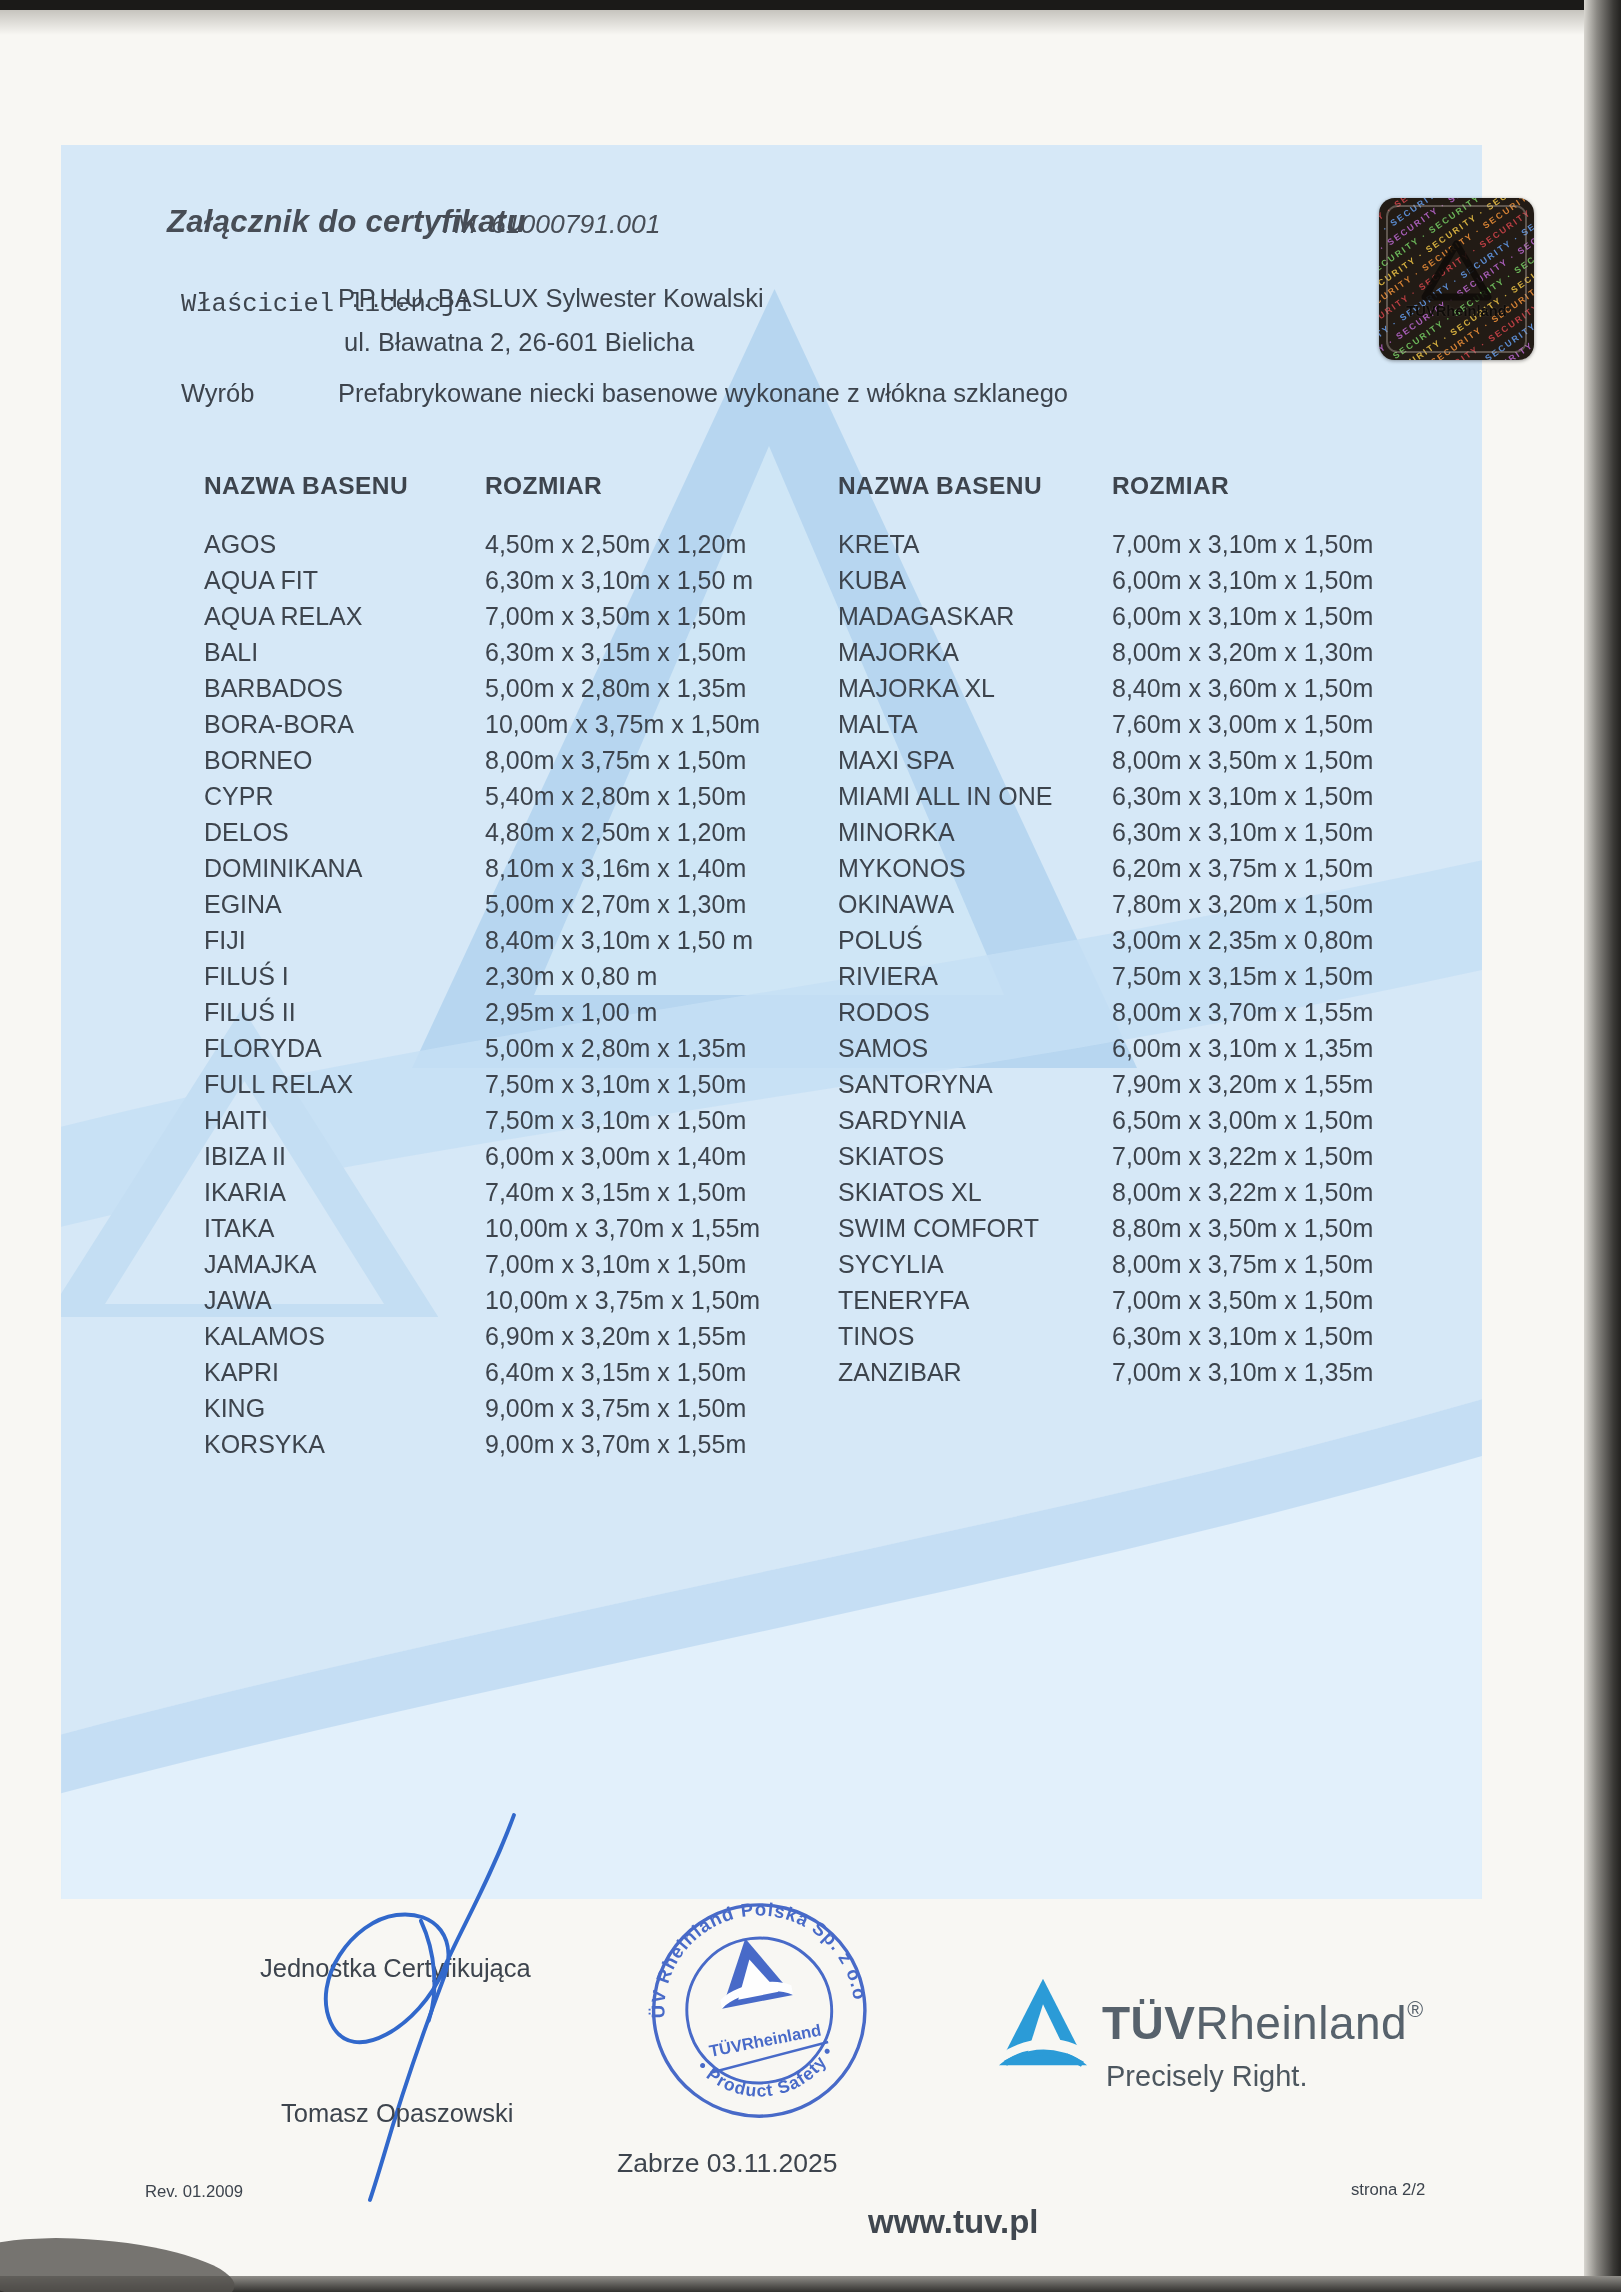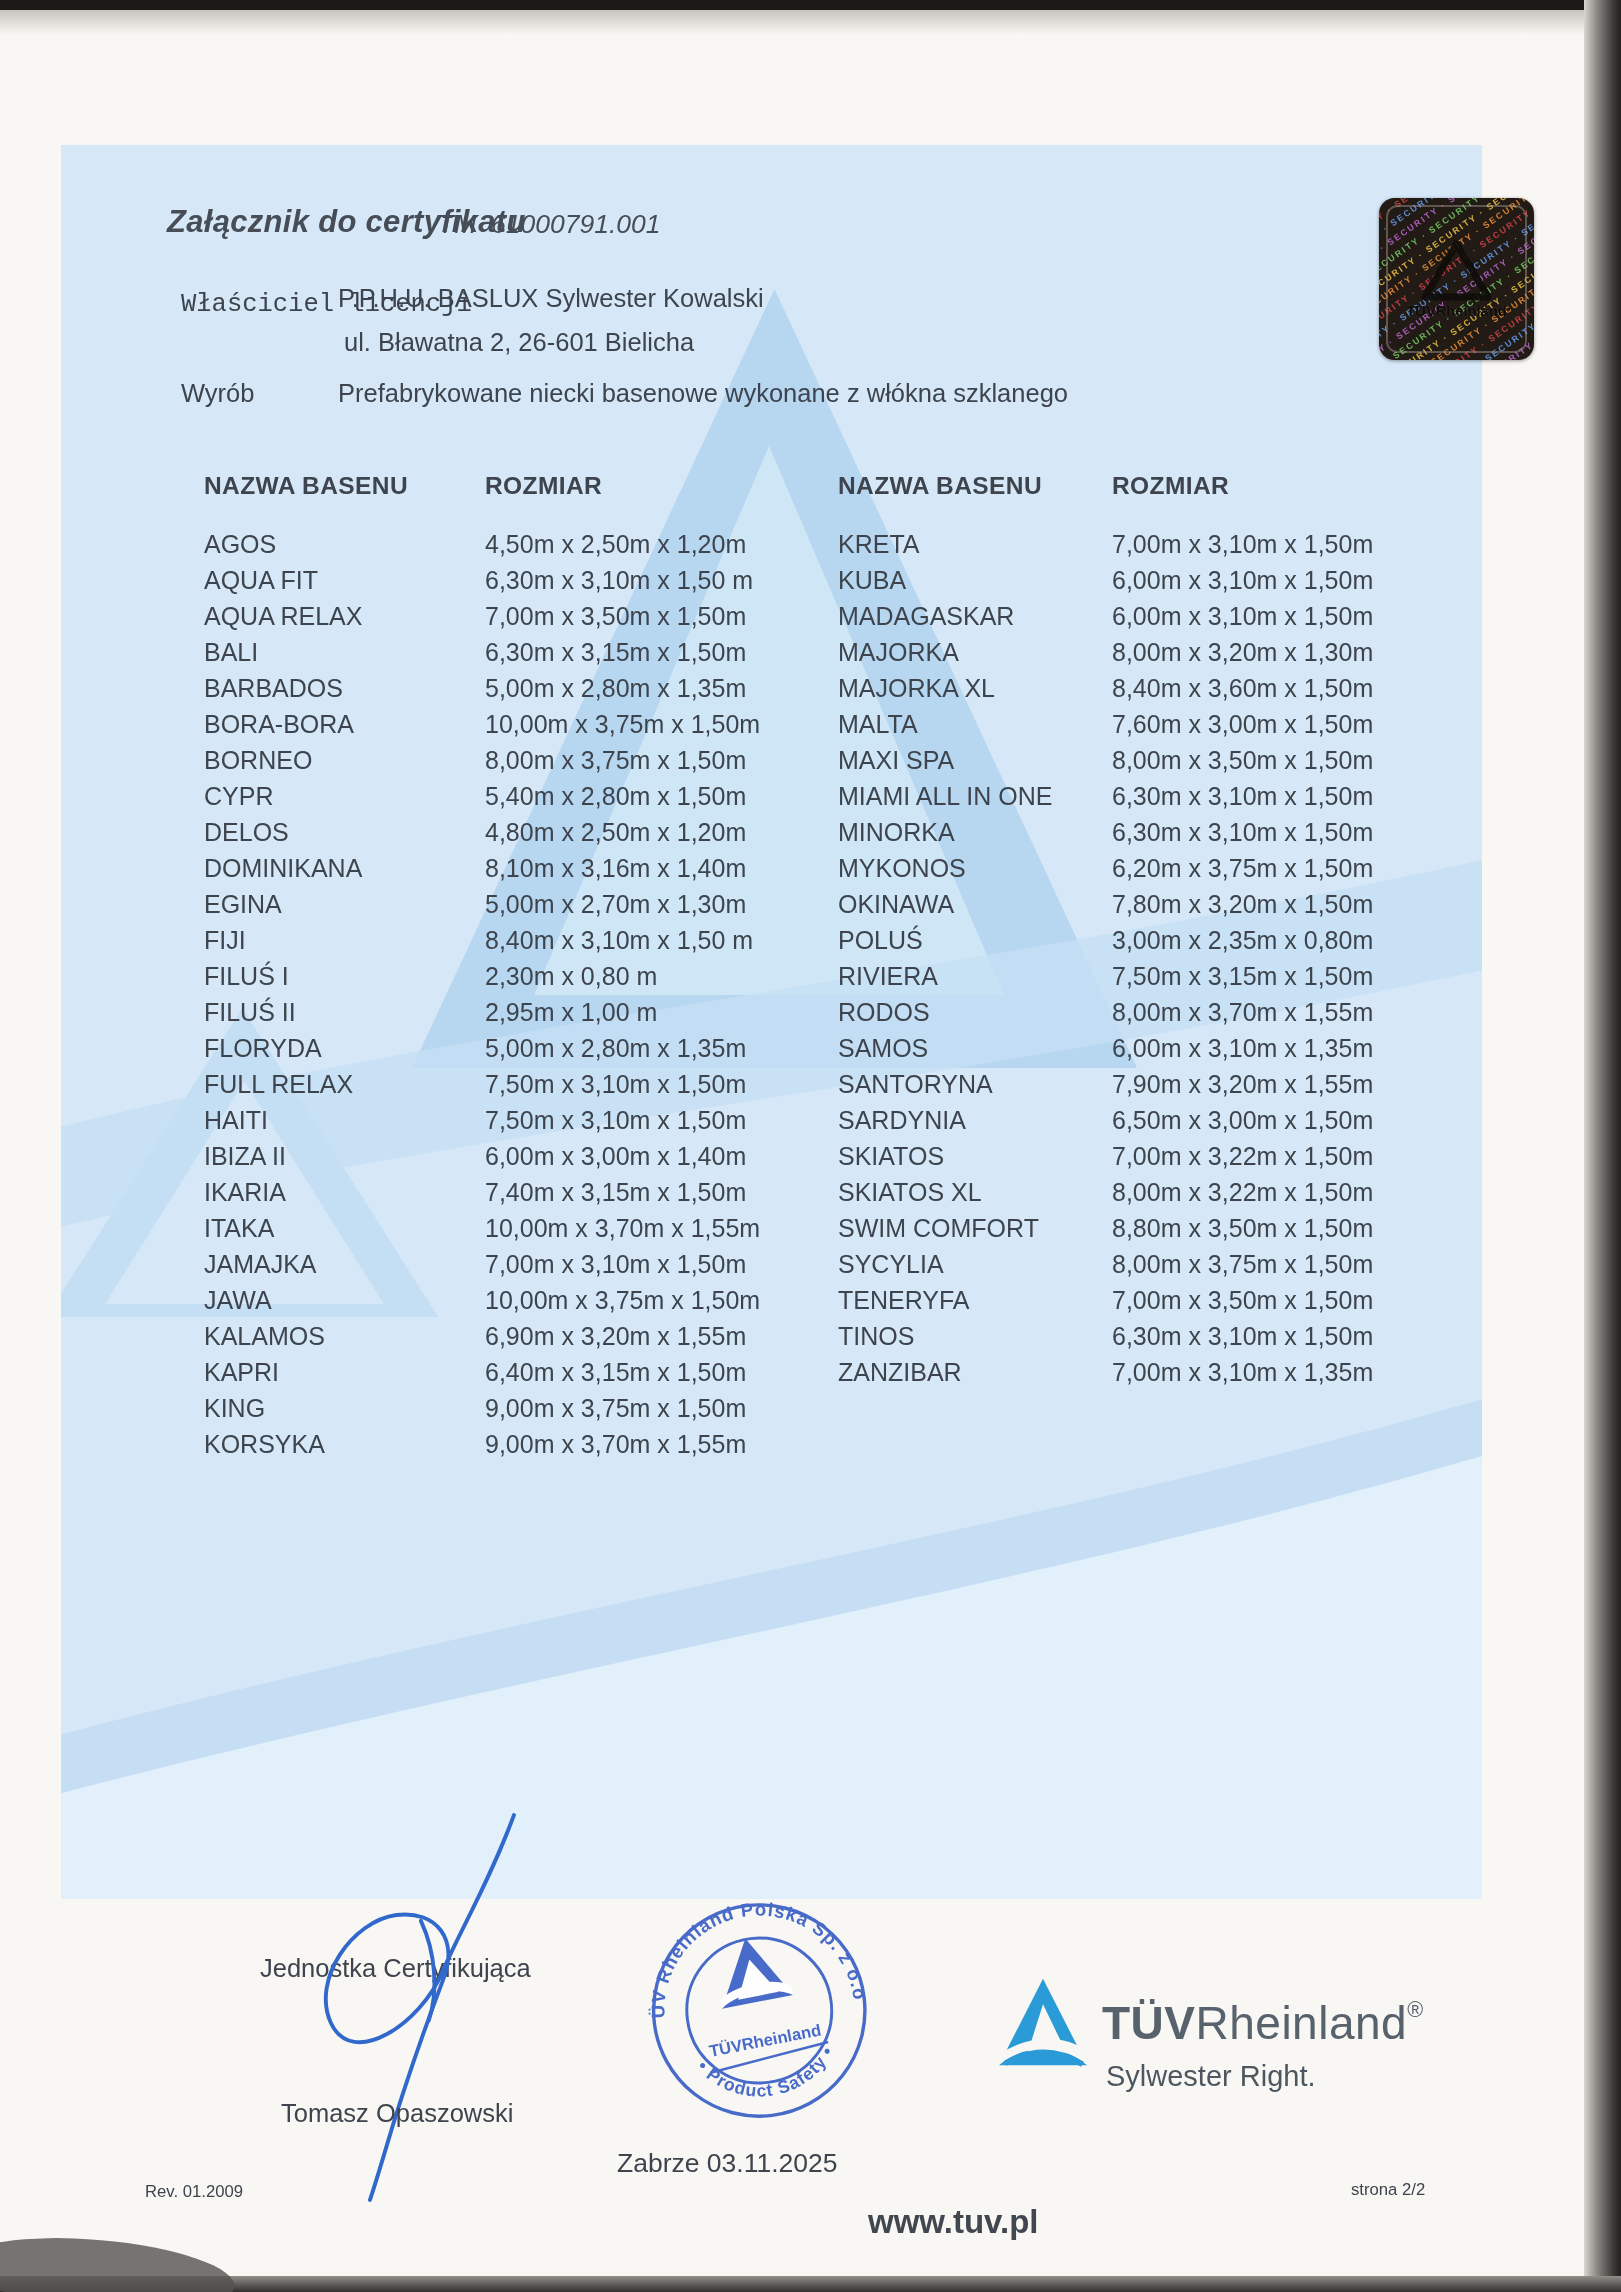"Sylwester Right." div.abs { text: Sylwester -> Precisely }
